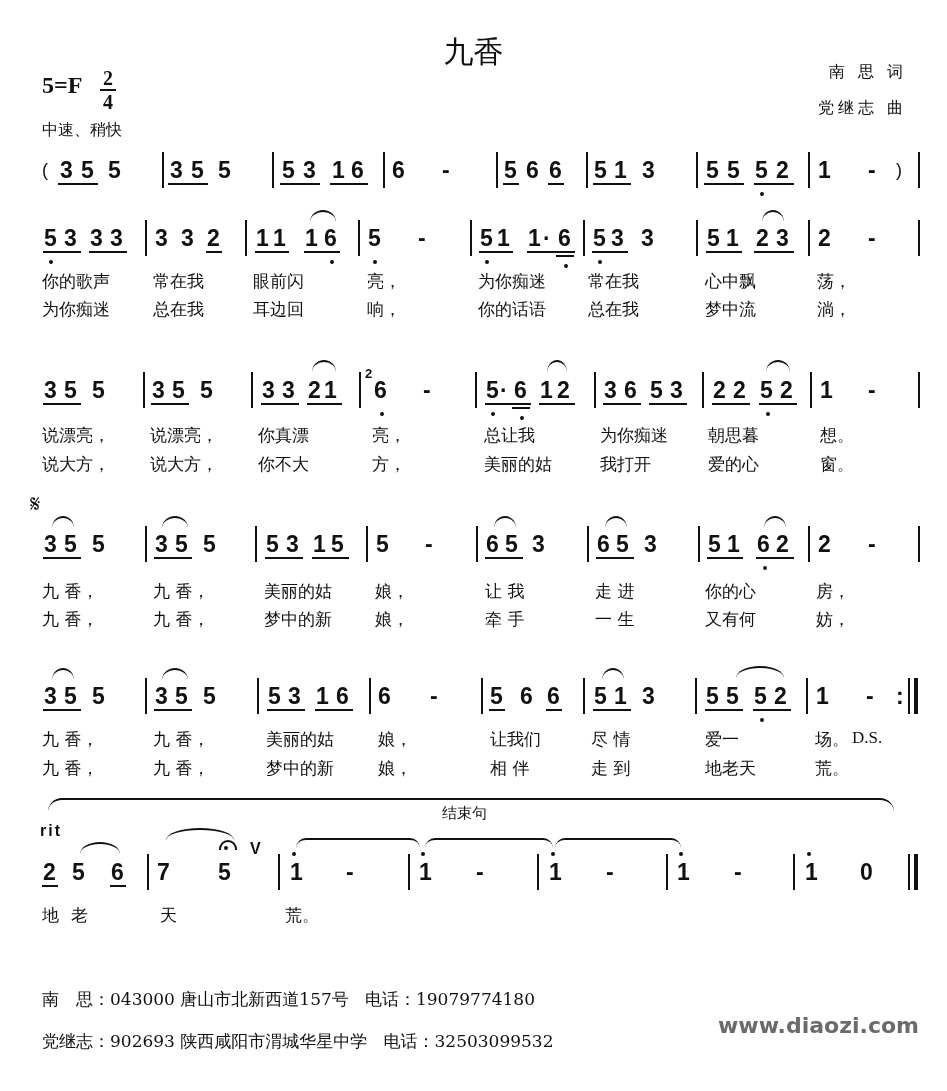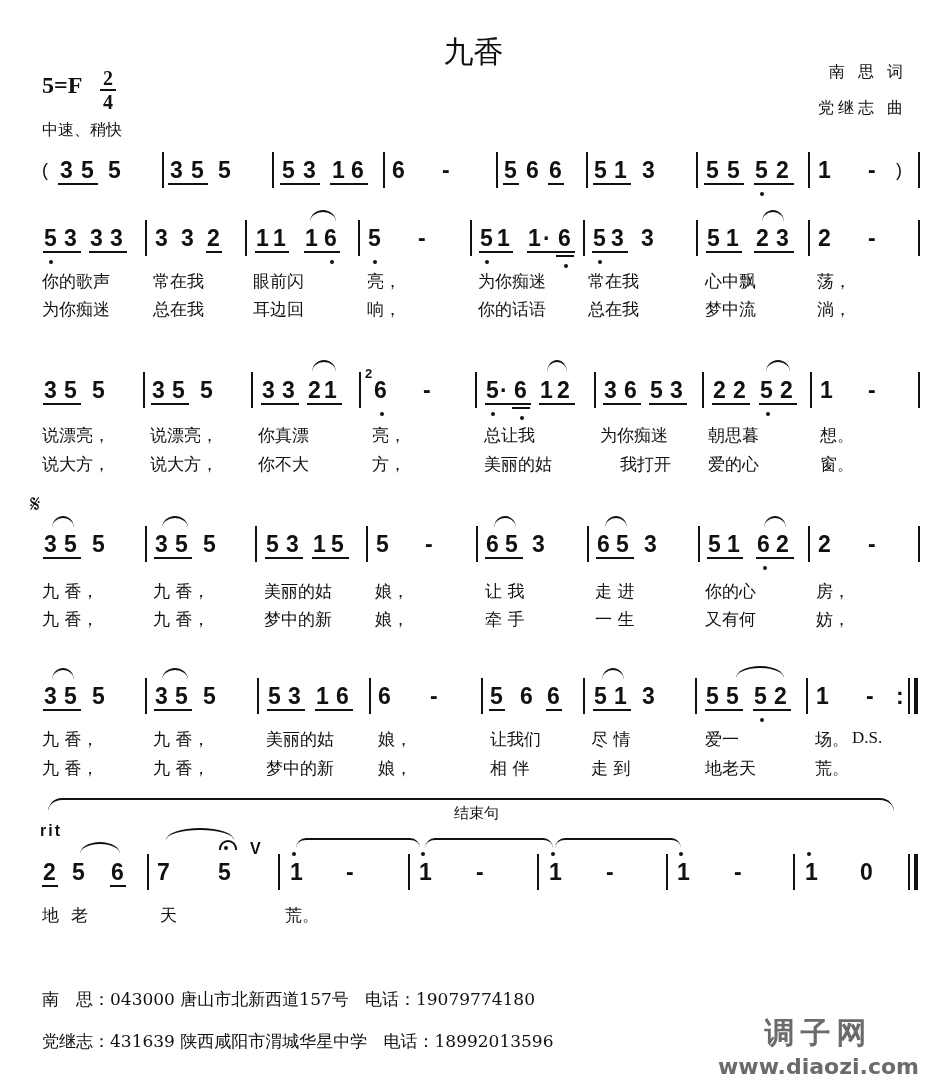"我打开" span { left: 620px -> 600px }
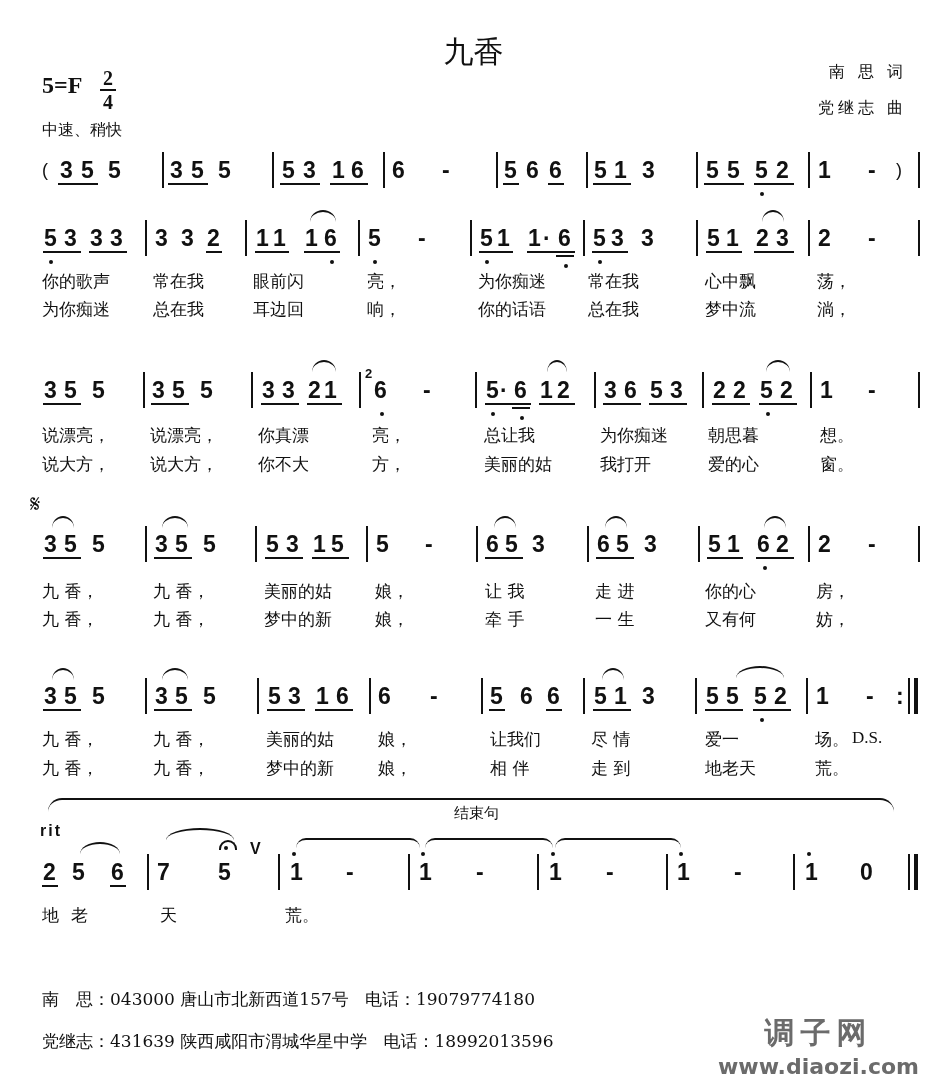"结束句" div.abs { left: 454px -> 442px }
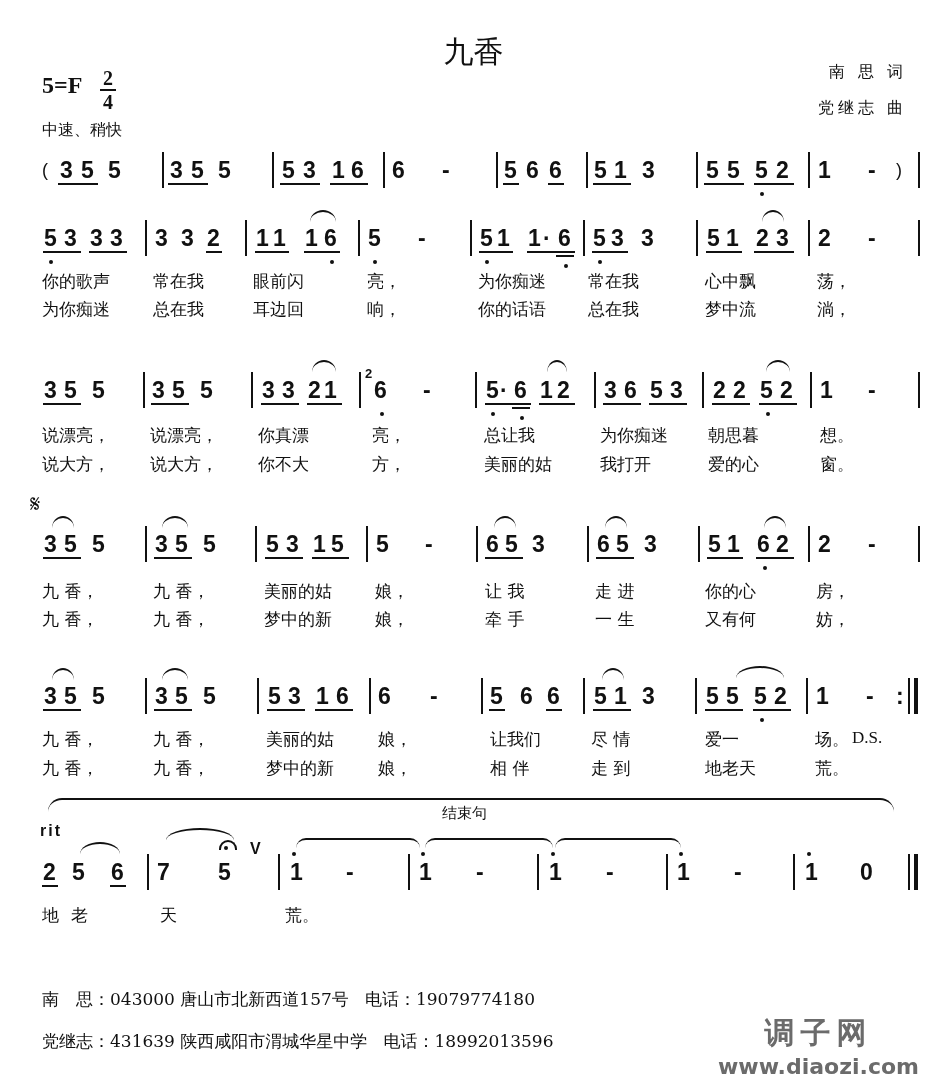"431639" span { text: 431639 -> 902693 }
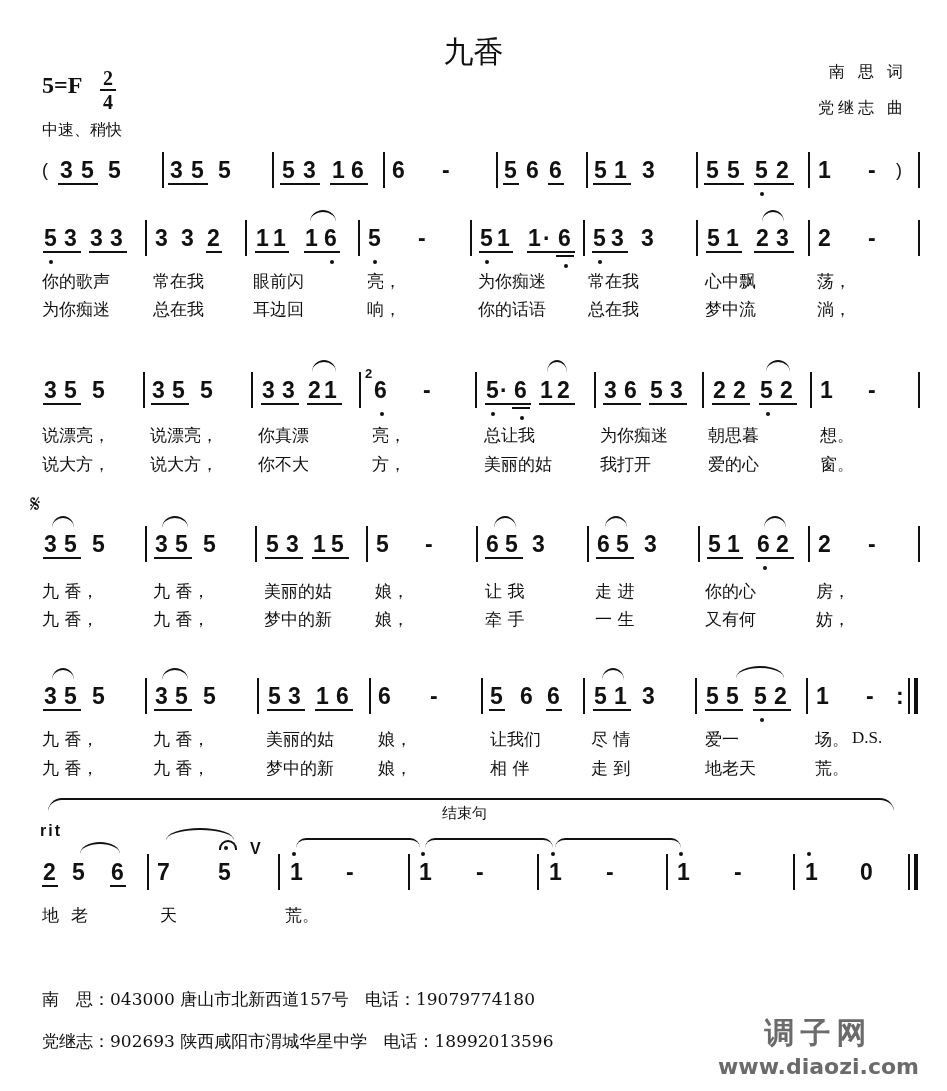"18992013596" span { text: 18992013596 -> 32503099532 }
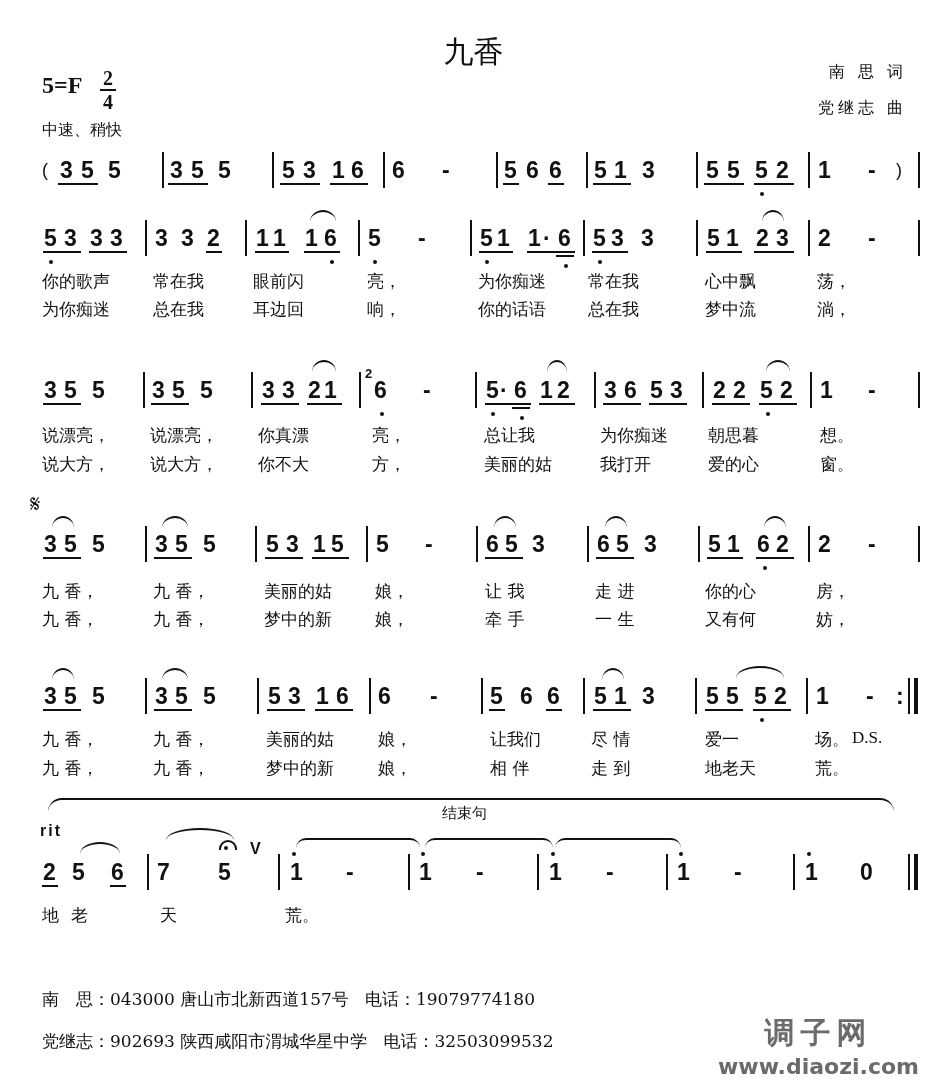"调子网" div.big { html: <div>调子网</div> -> none }
